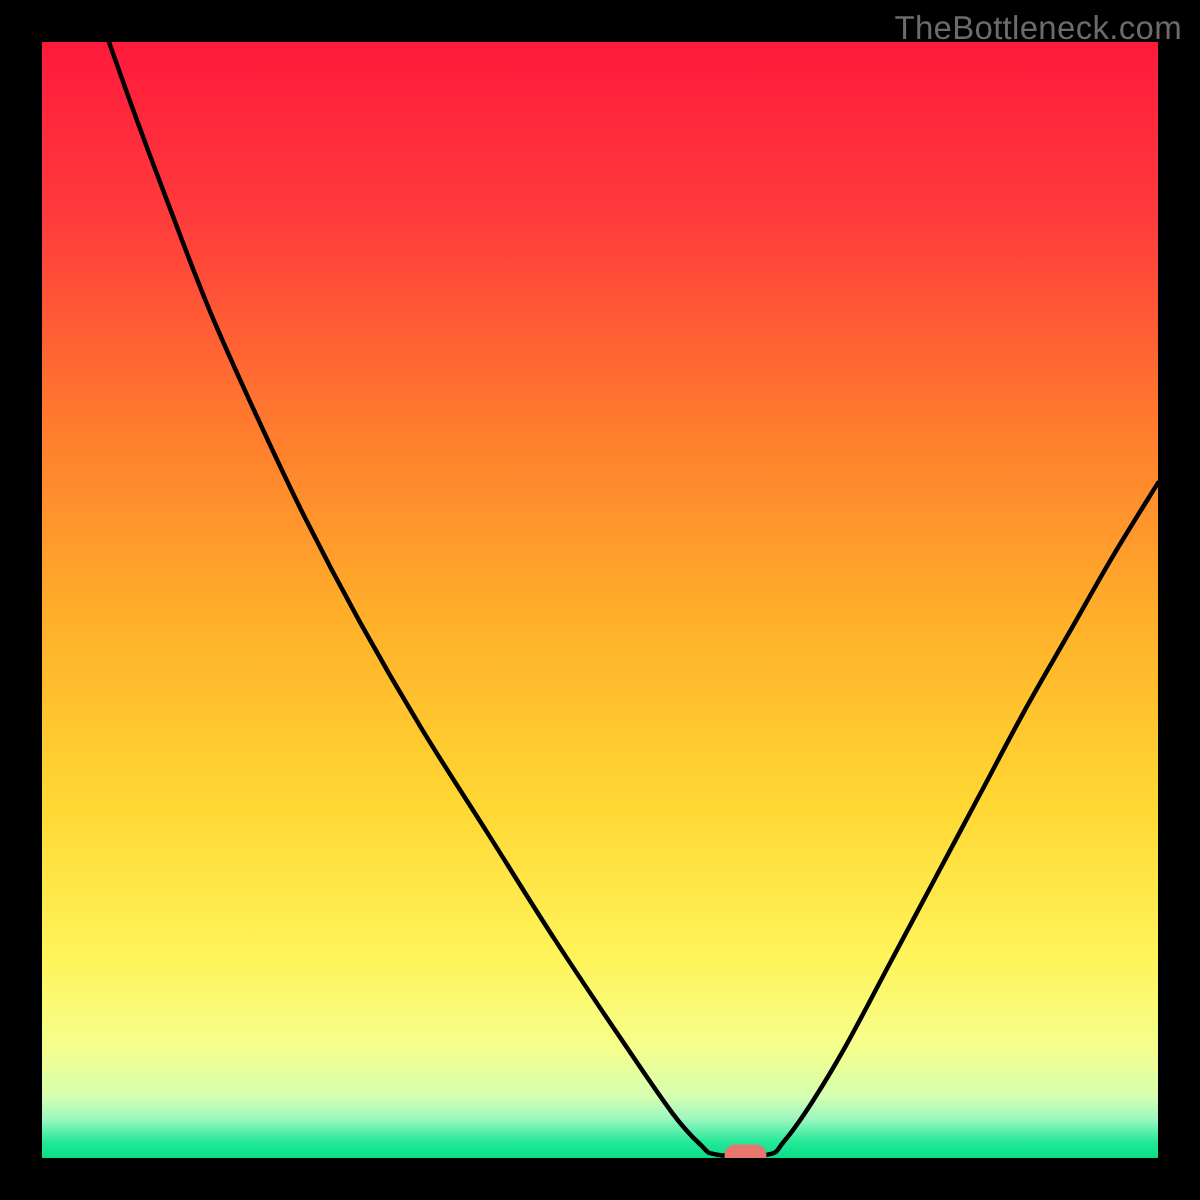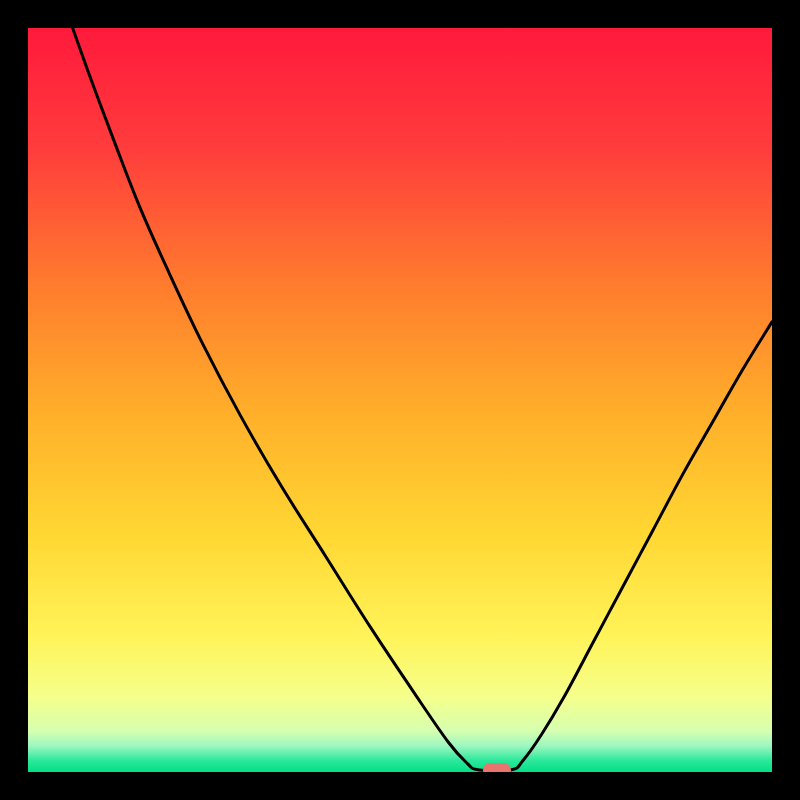"TheBottleneck.com" div.watermark { html: none -> <div>TheBottleneck.com</div> }
